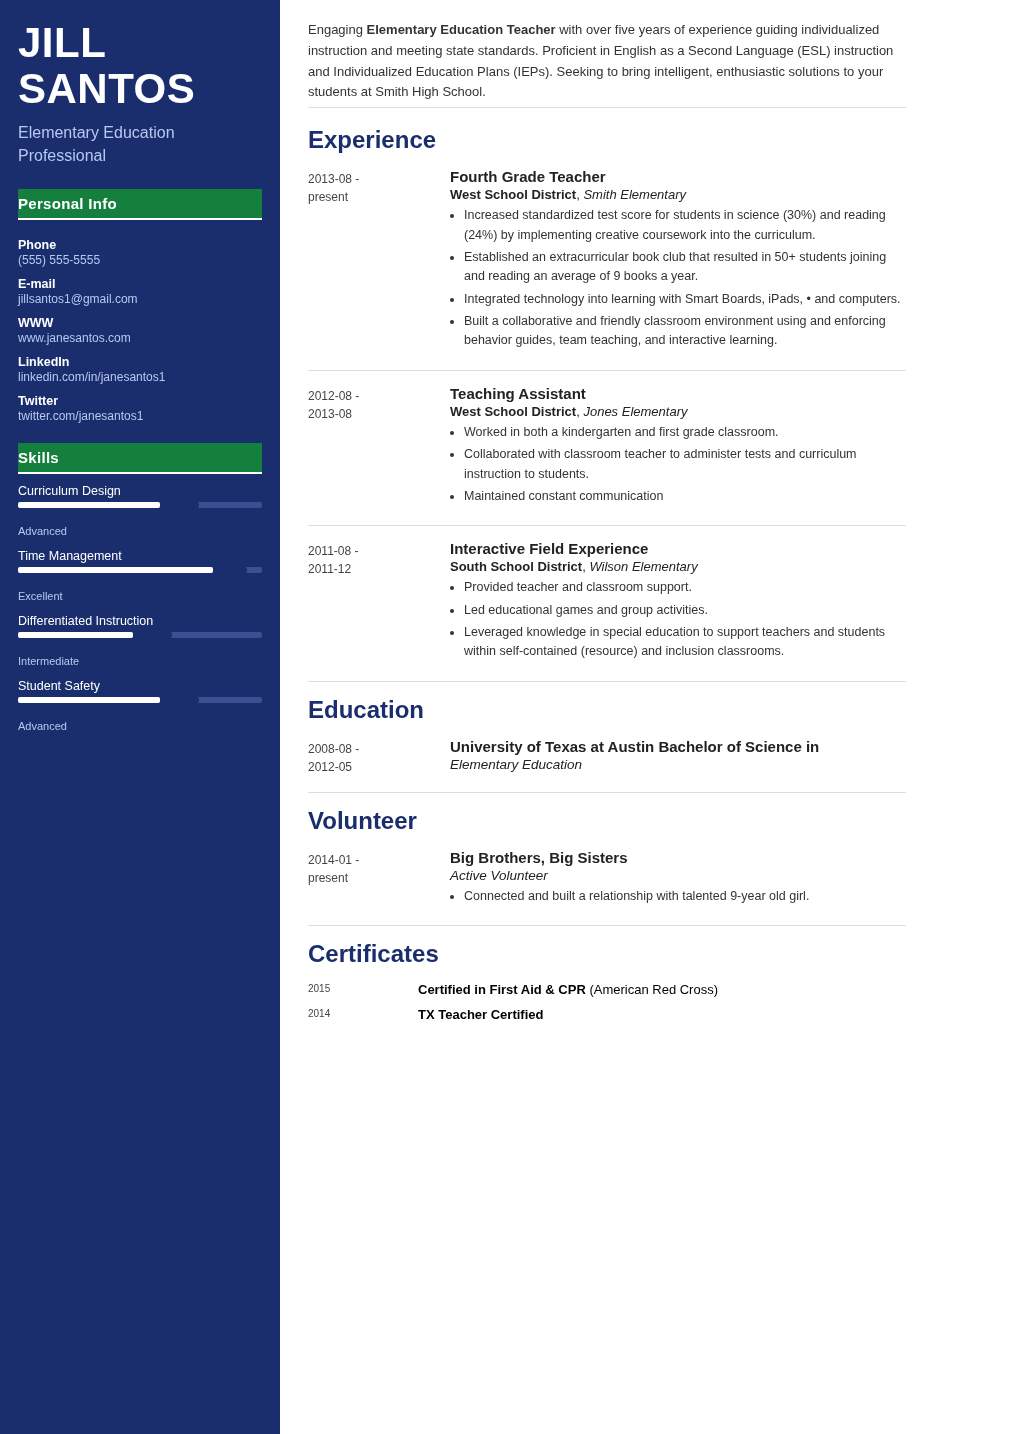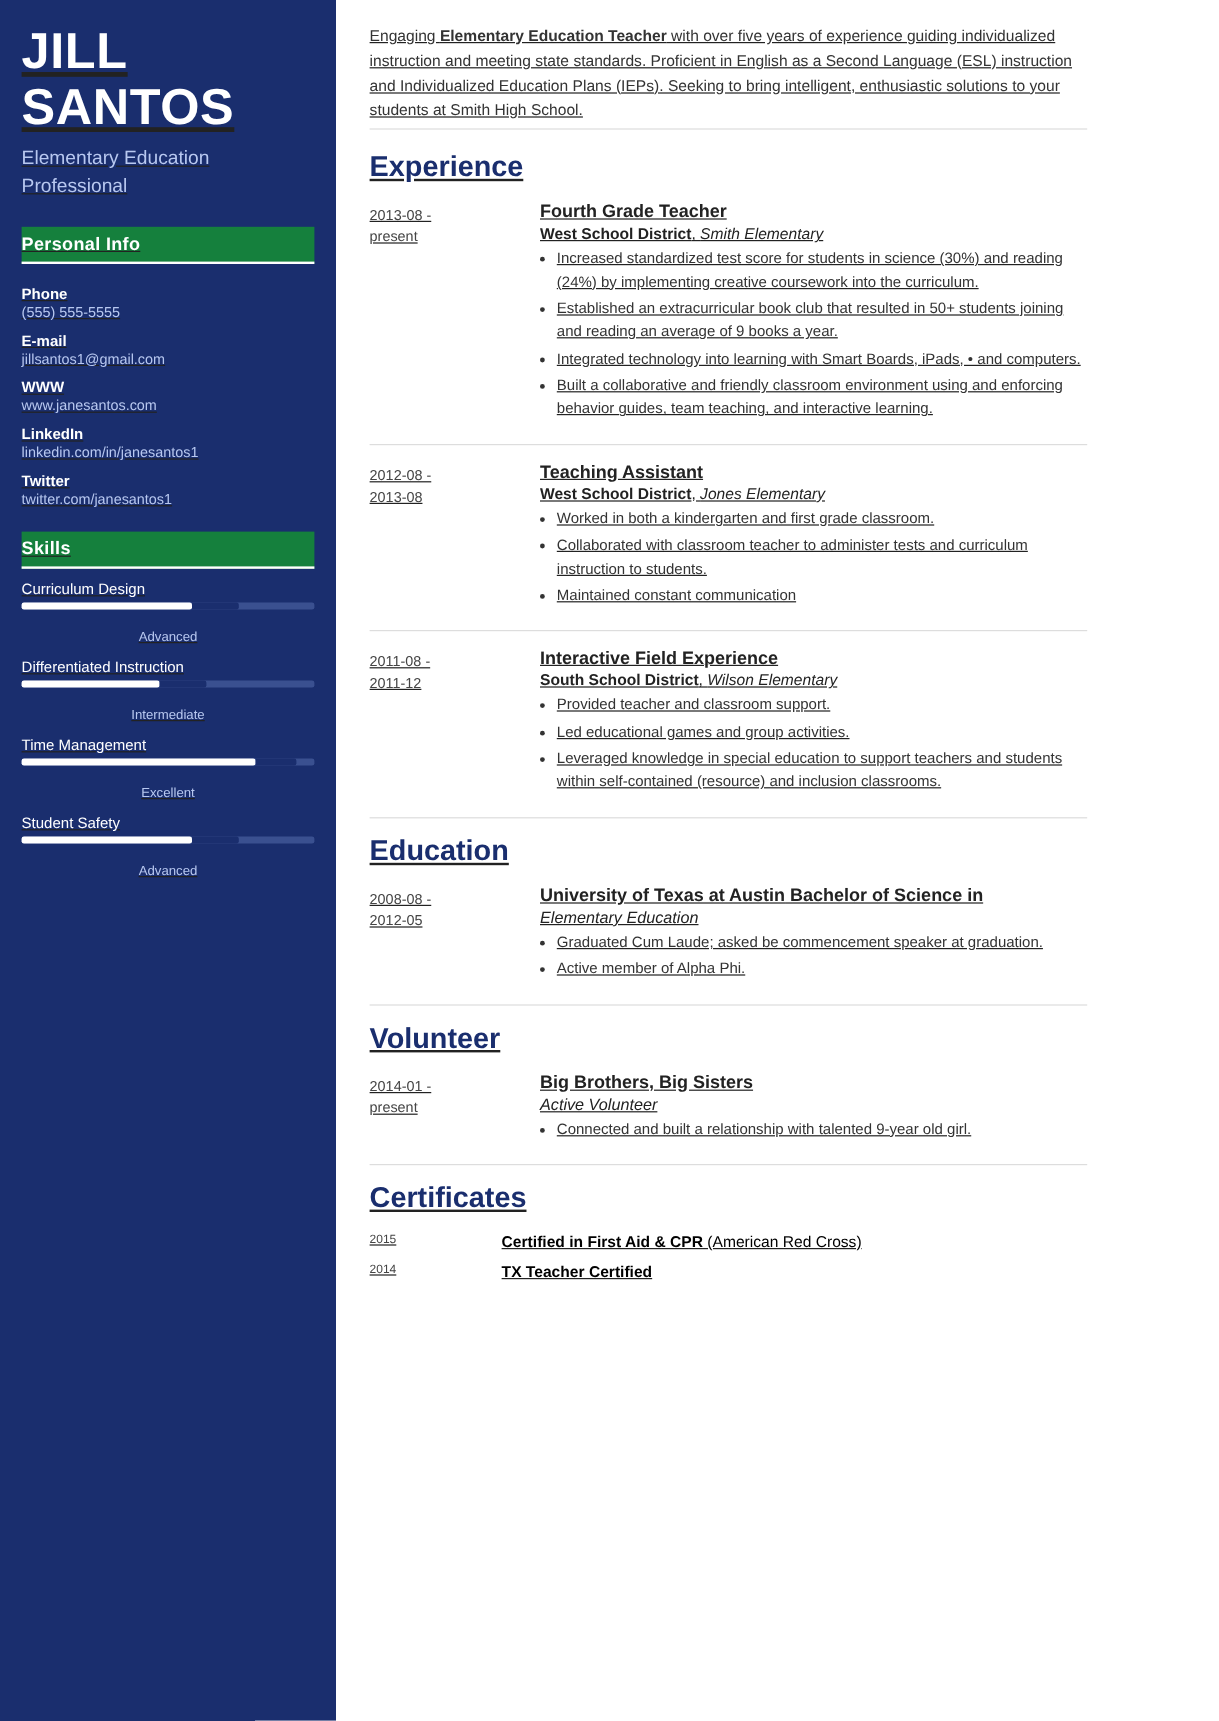"JILL" .resume { text-decoration: underline -> none }
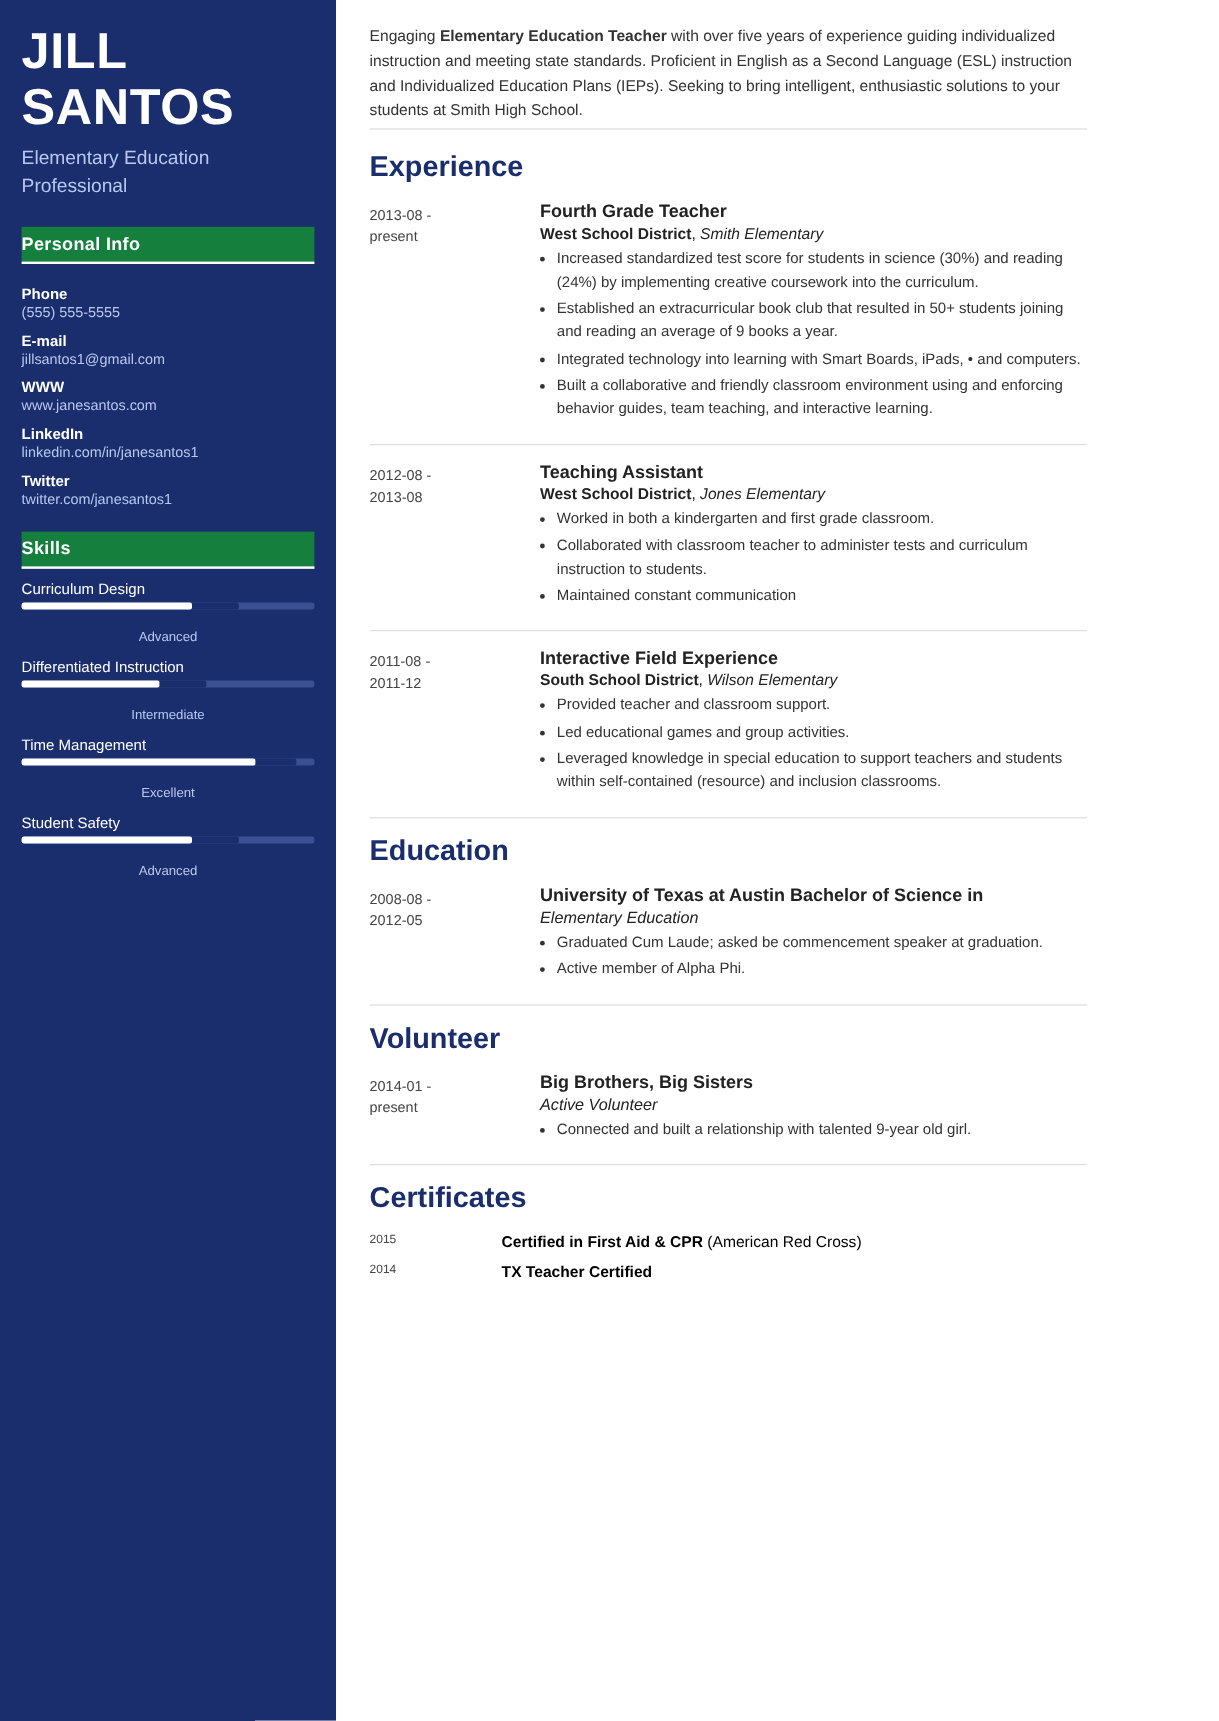"Advanced" .skill-level { text-align: center -> left }
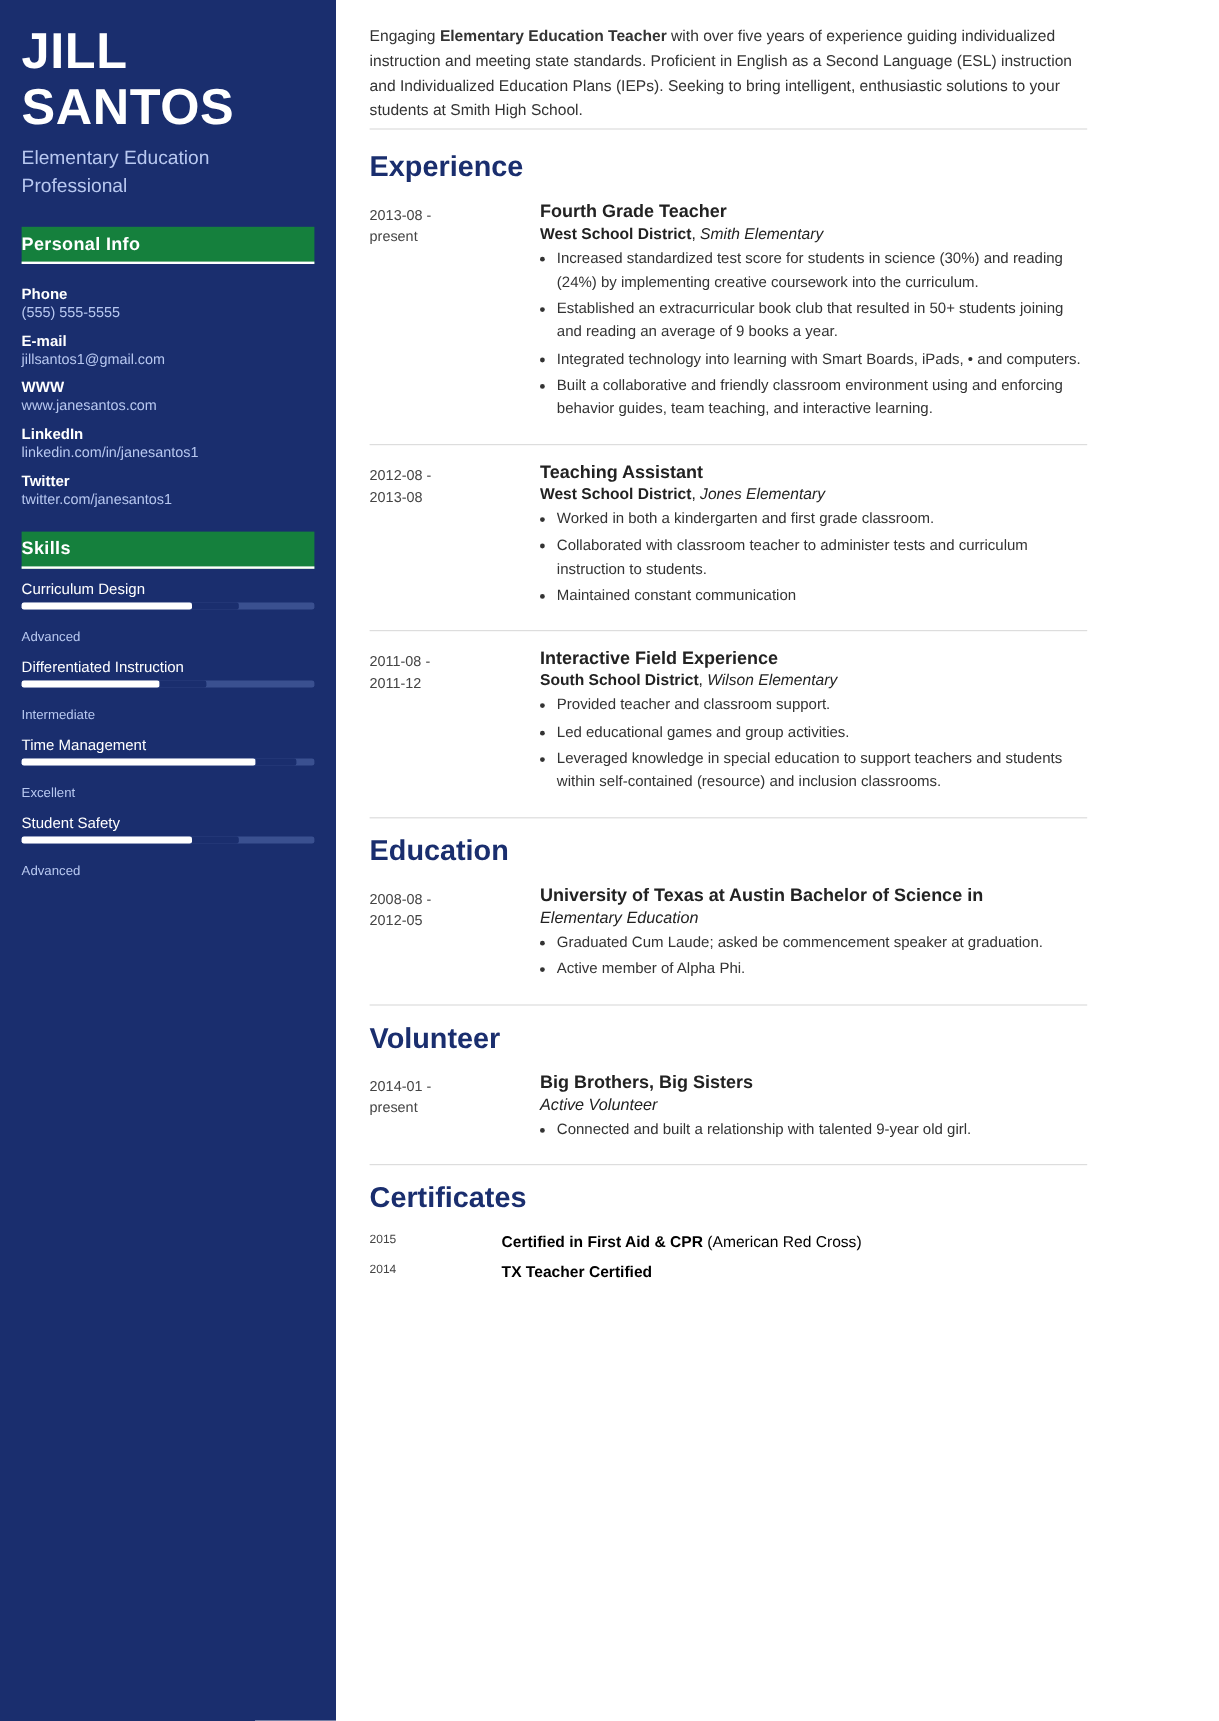"Differentiated Instruction" div.skill-item { order: before "Time Management" -> after "Time Management" }
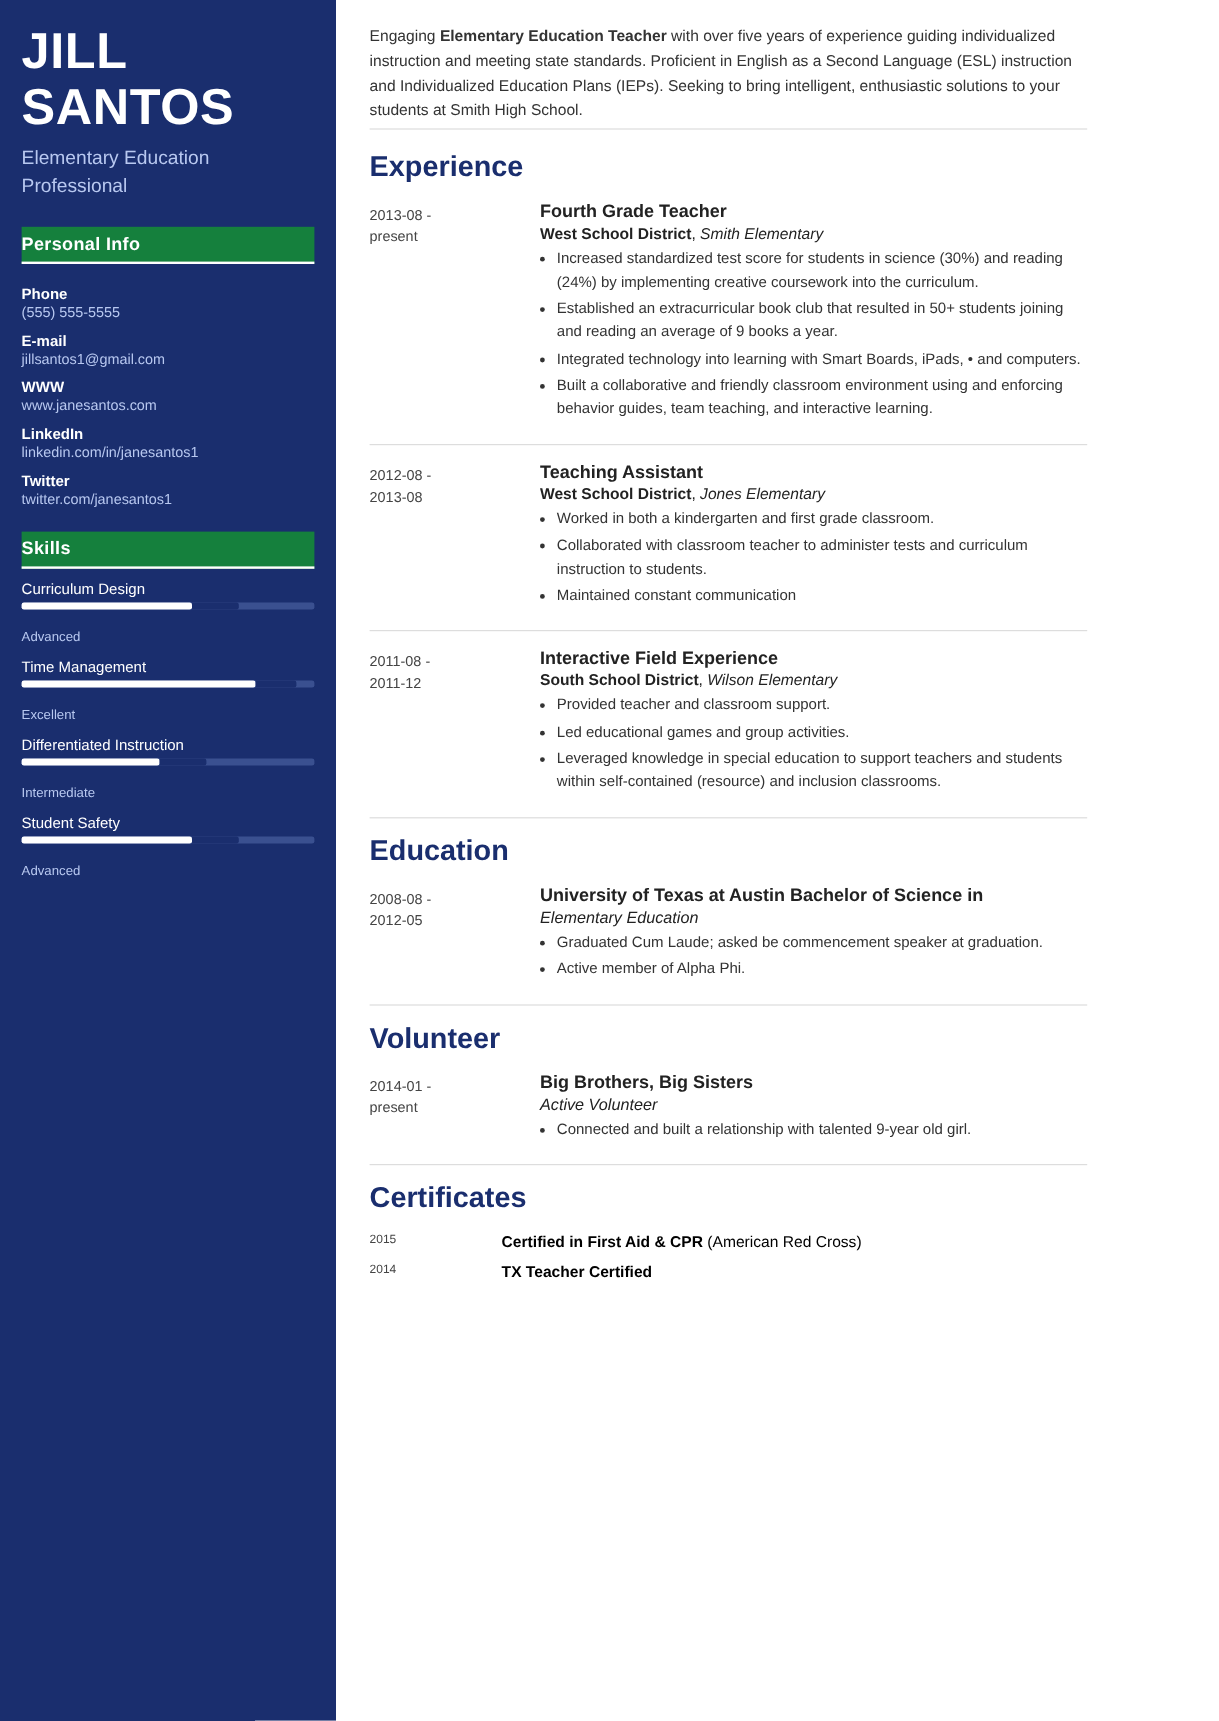"Graduated Cum Laude; asked be" ul.entry-bullets { html: <ul> <li>Graduated Cum Laude; asked be commencement speaker at graduation.</li> <li>Active member of Alpha Phi.</li> </ul> -> none }
